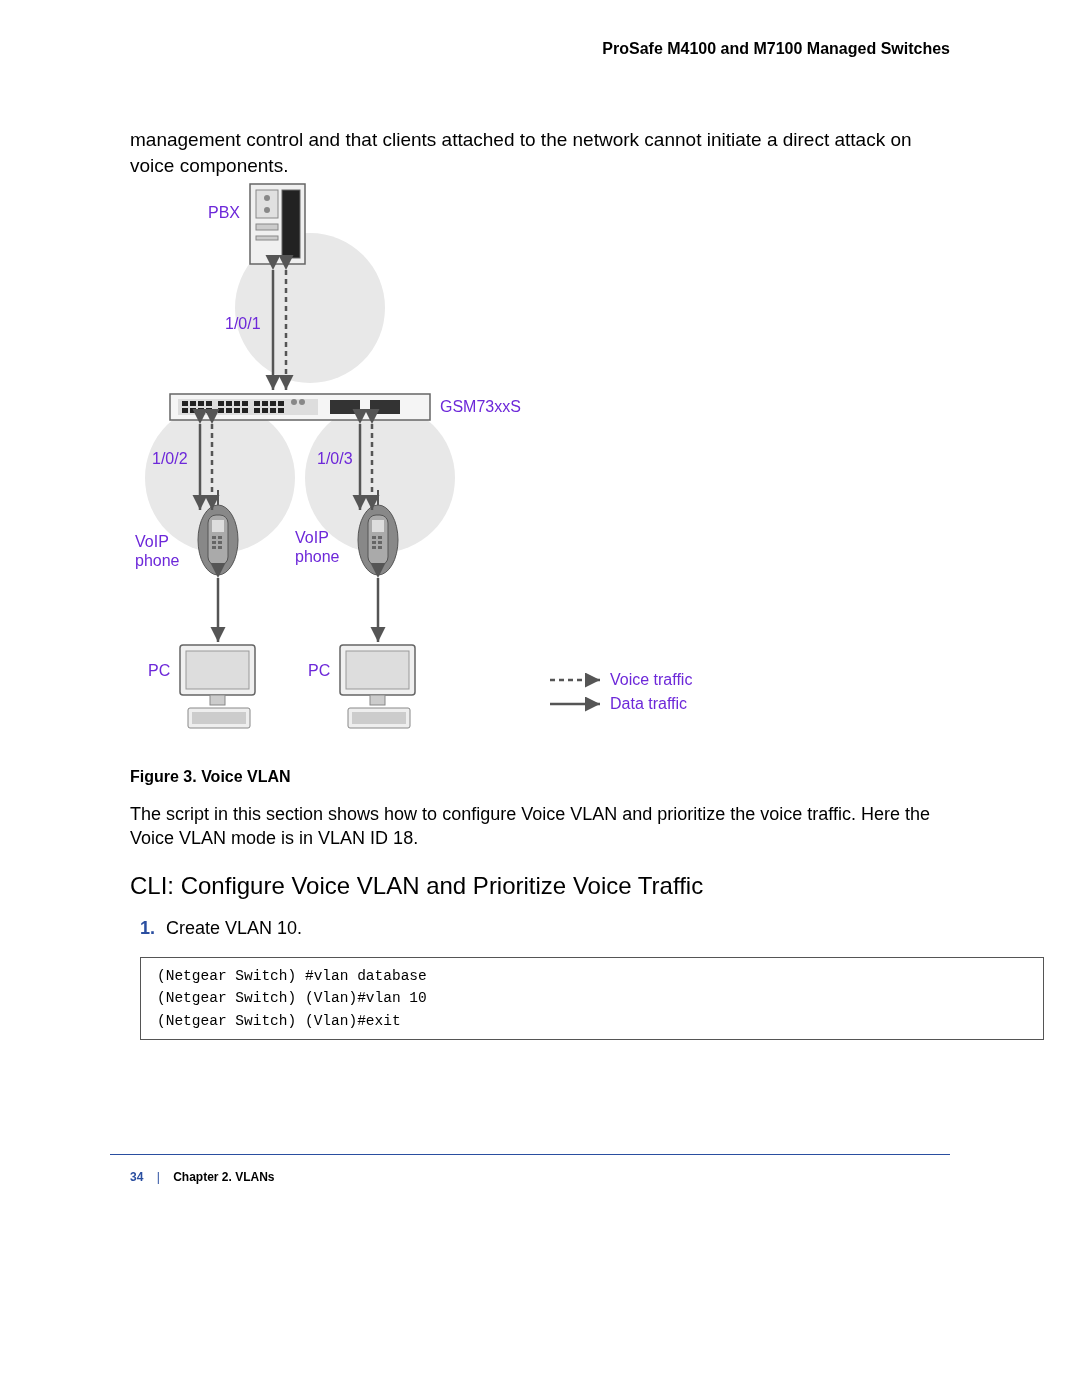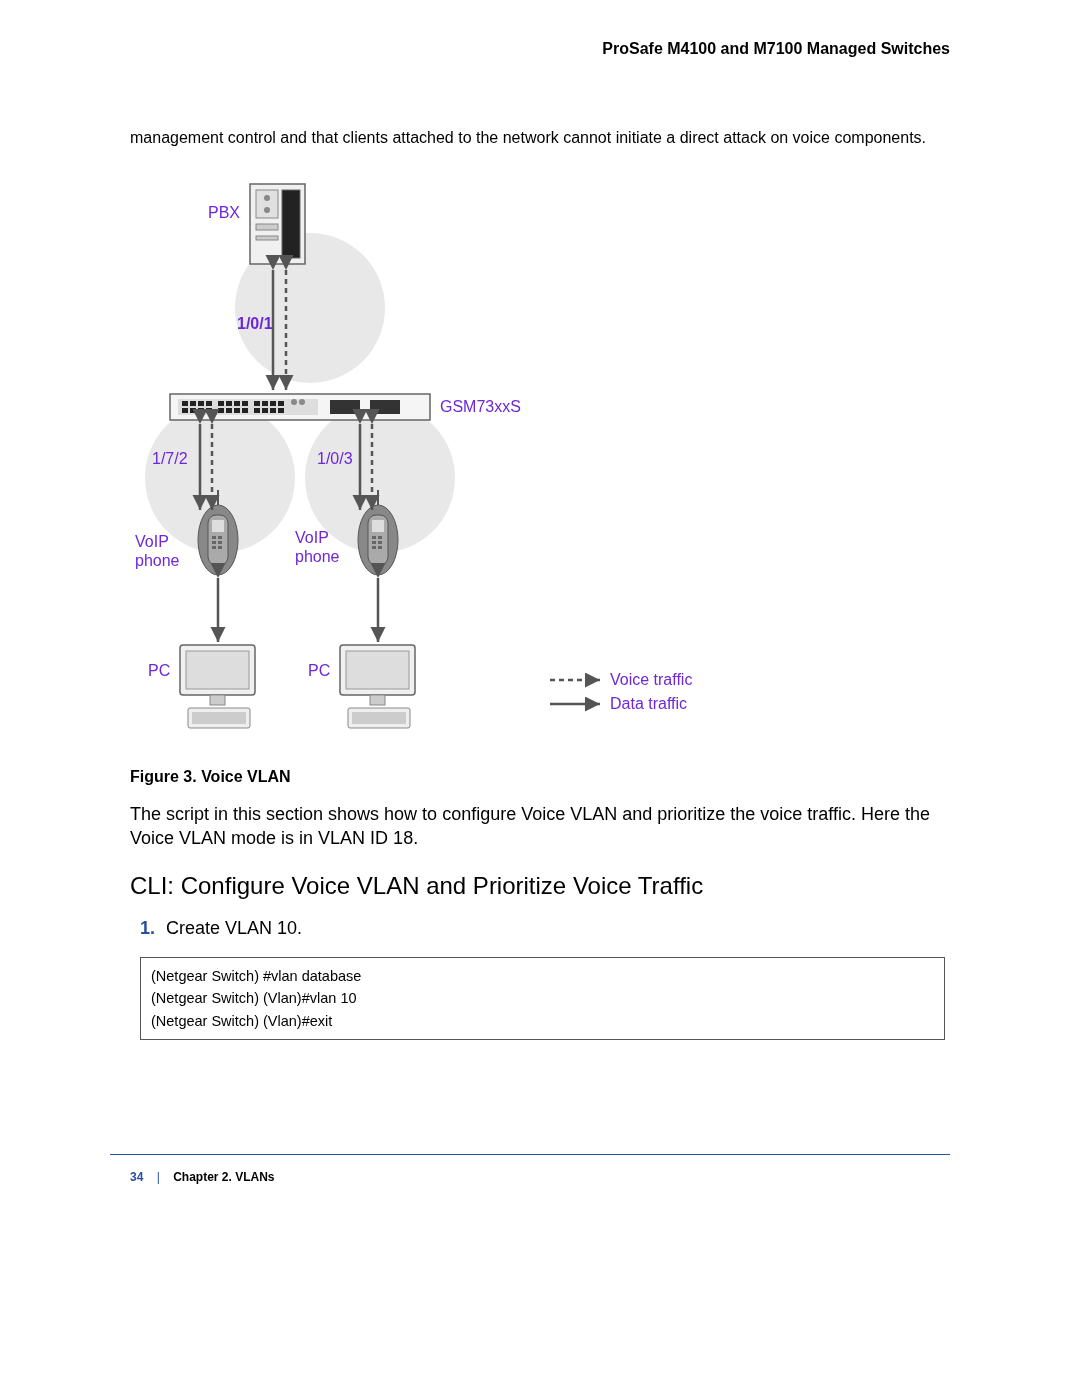"management control and that clients" .intro-text { font-size: 16px -> 19px }
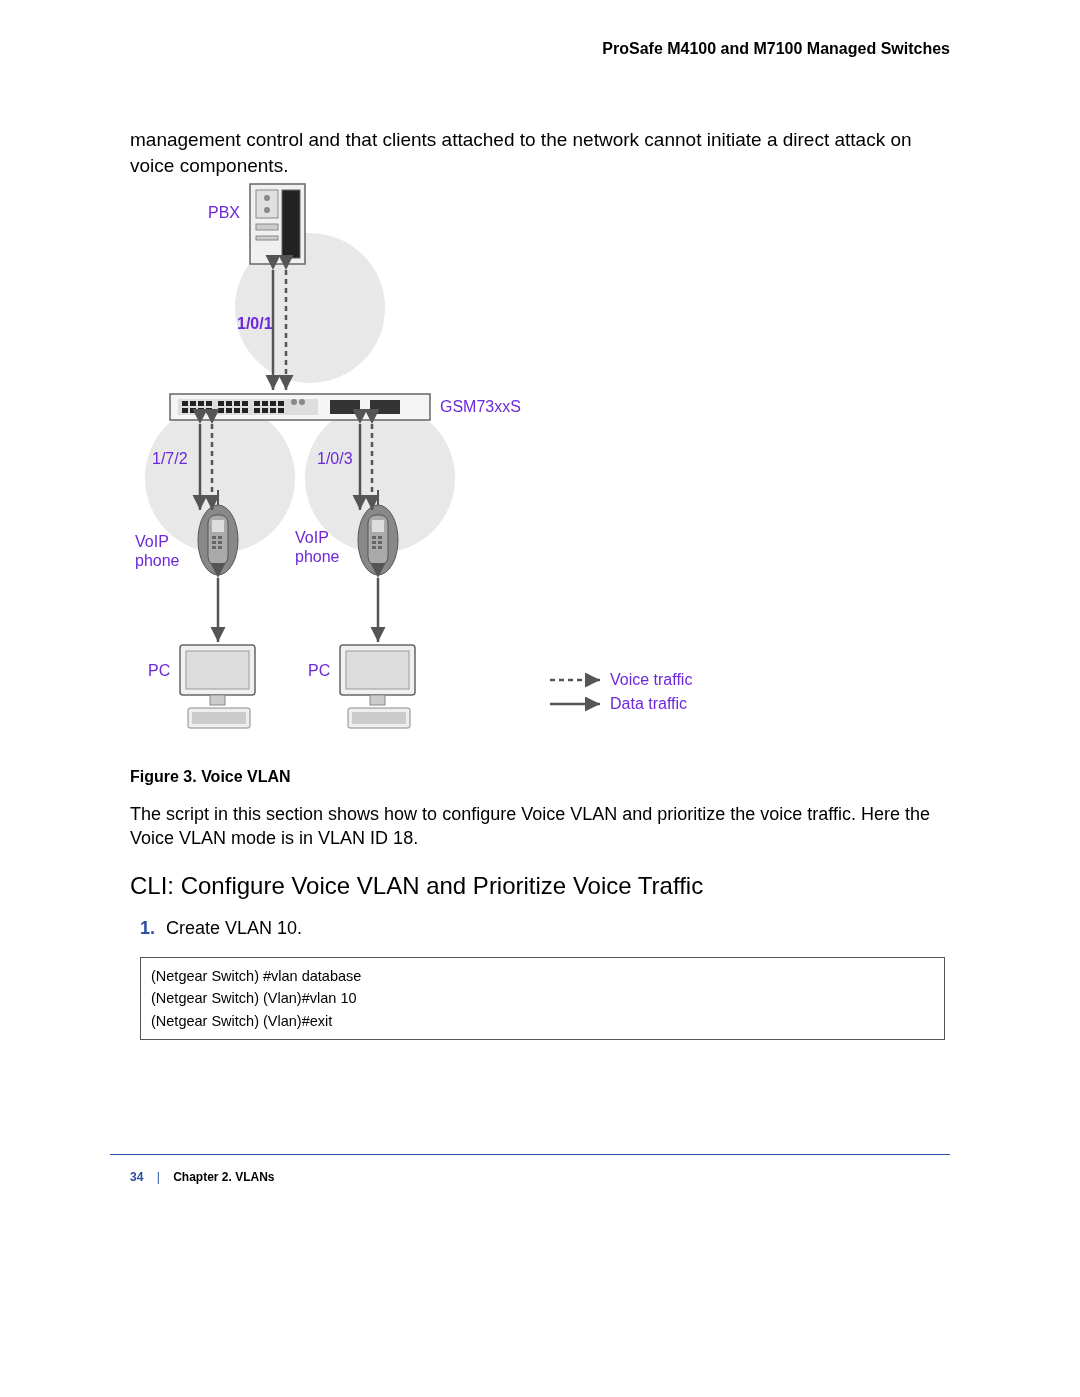"1/0/1" div.label { font-weight: bold -> none; left: 107px -> 95px }
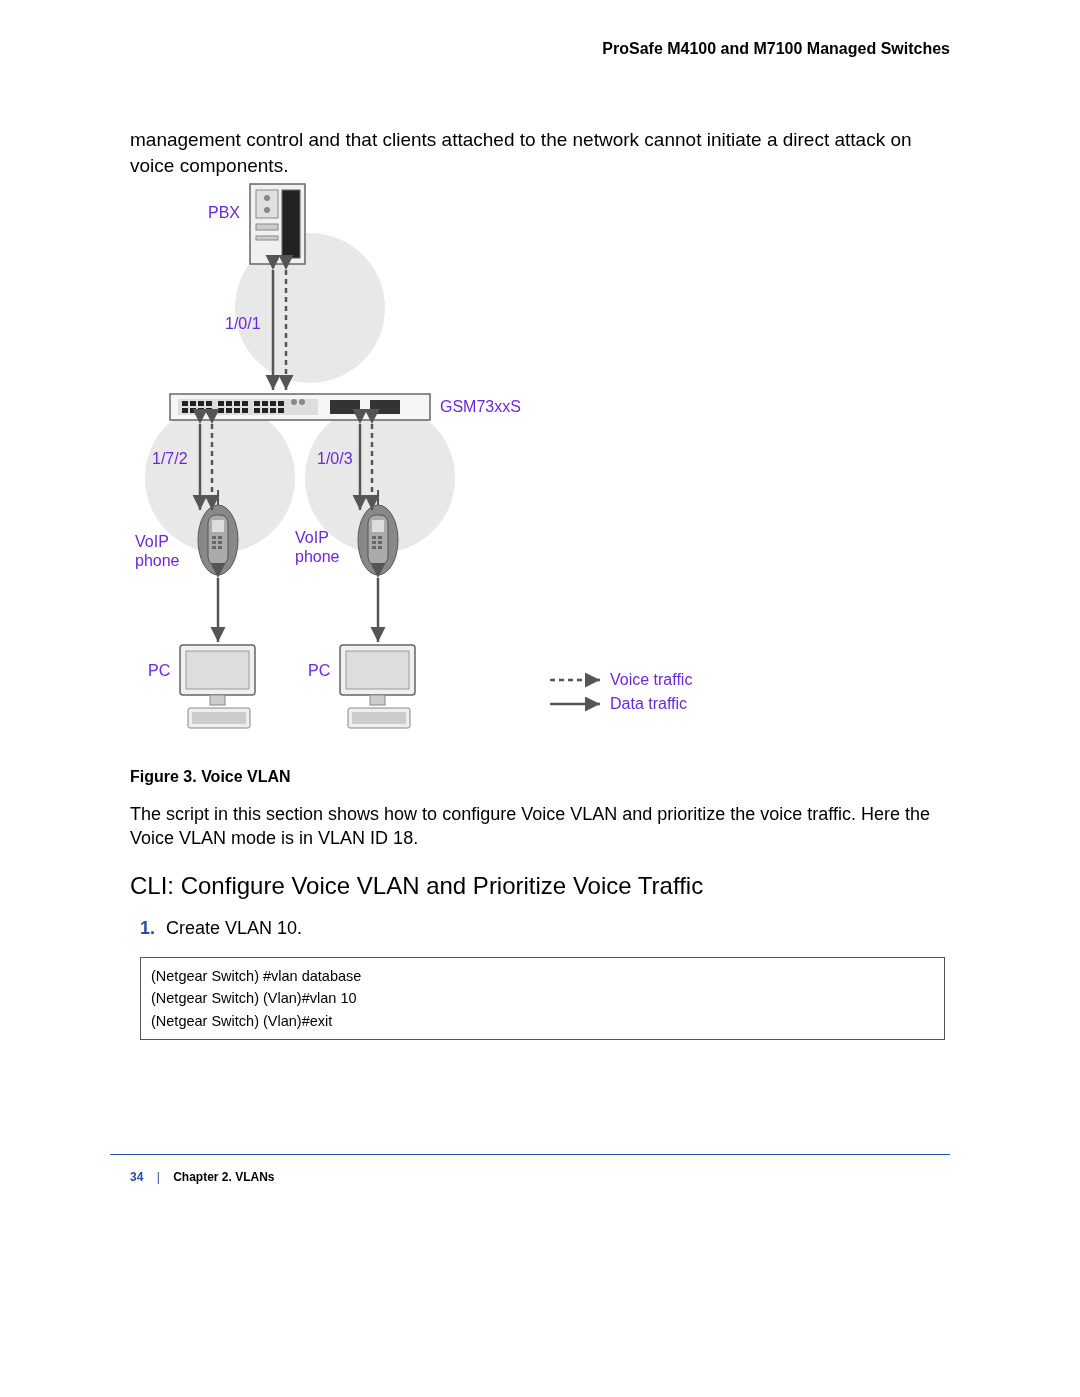"1/7/2" div.label { text: 1/7/2 -> 1/0/2 }
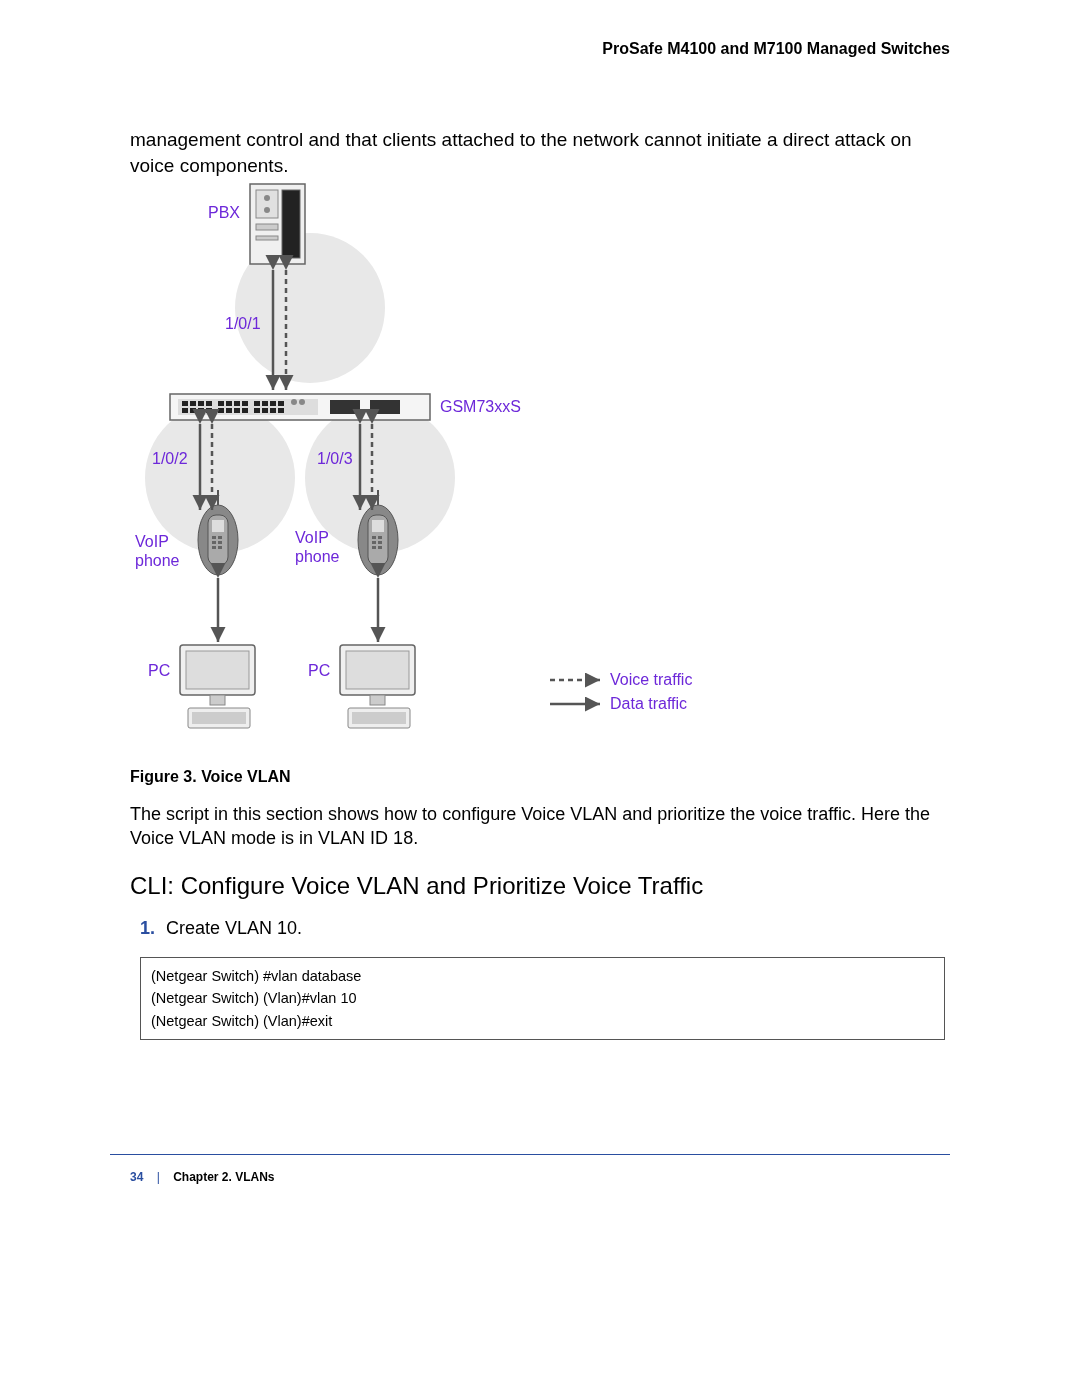"(Netgear Switch) #vlan database" .code-block { font-family: Liberation Sans, sans-serif -> Liberation Mono, monospace; padding: 7px 10px -> 7px 16px; width: 805px -> 904px }
